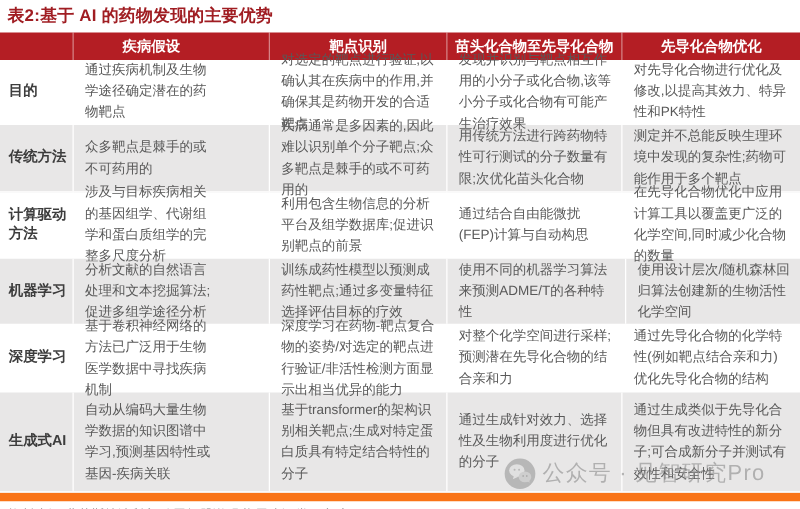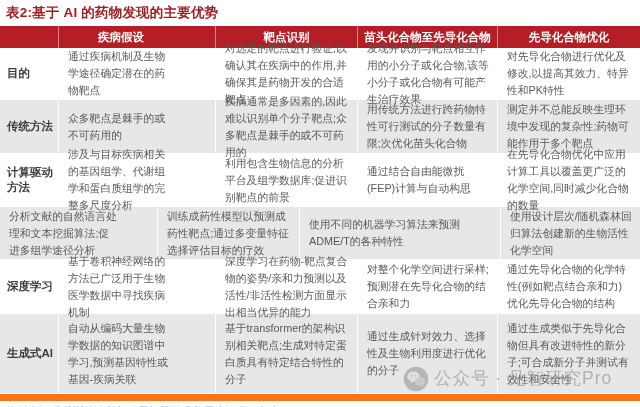"机器学习" div.lcell { html: none -> <div>机器学习</div> }
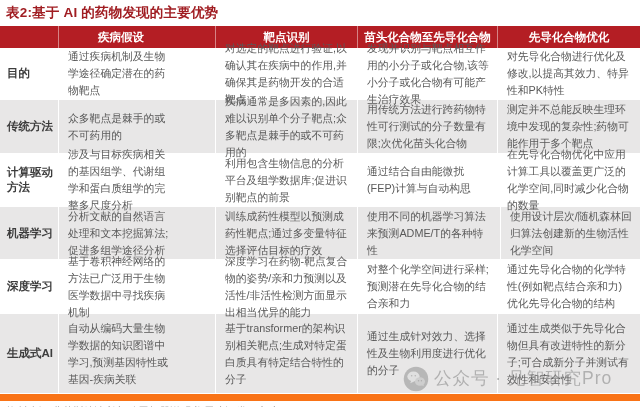"深度学习在药物-靶点复合物的姿势/亲和力预测以及活性/非活性检测方面显示出相当优" div.tcell { text: /亲和力预测以及活性/ -> /对选定的靶点进行验证/ }
